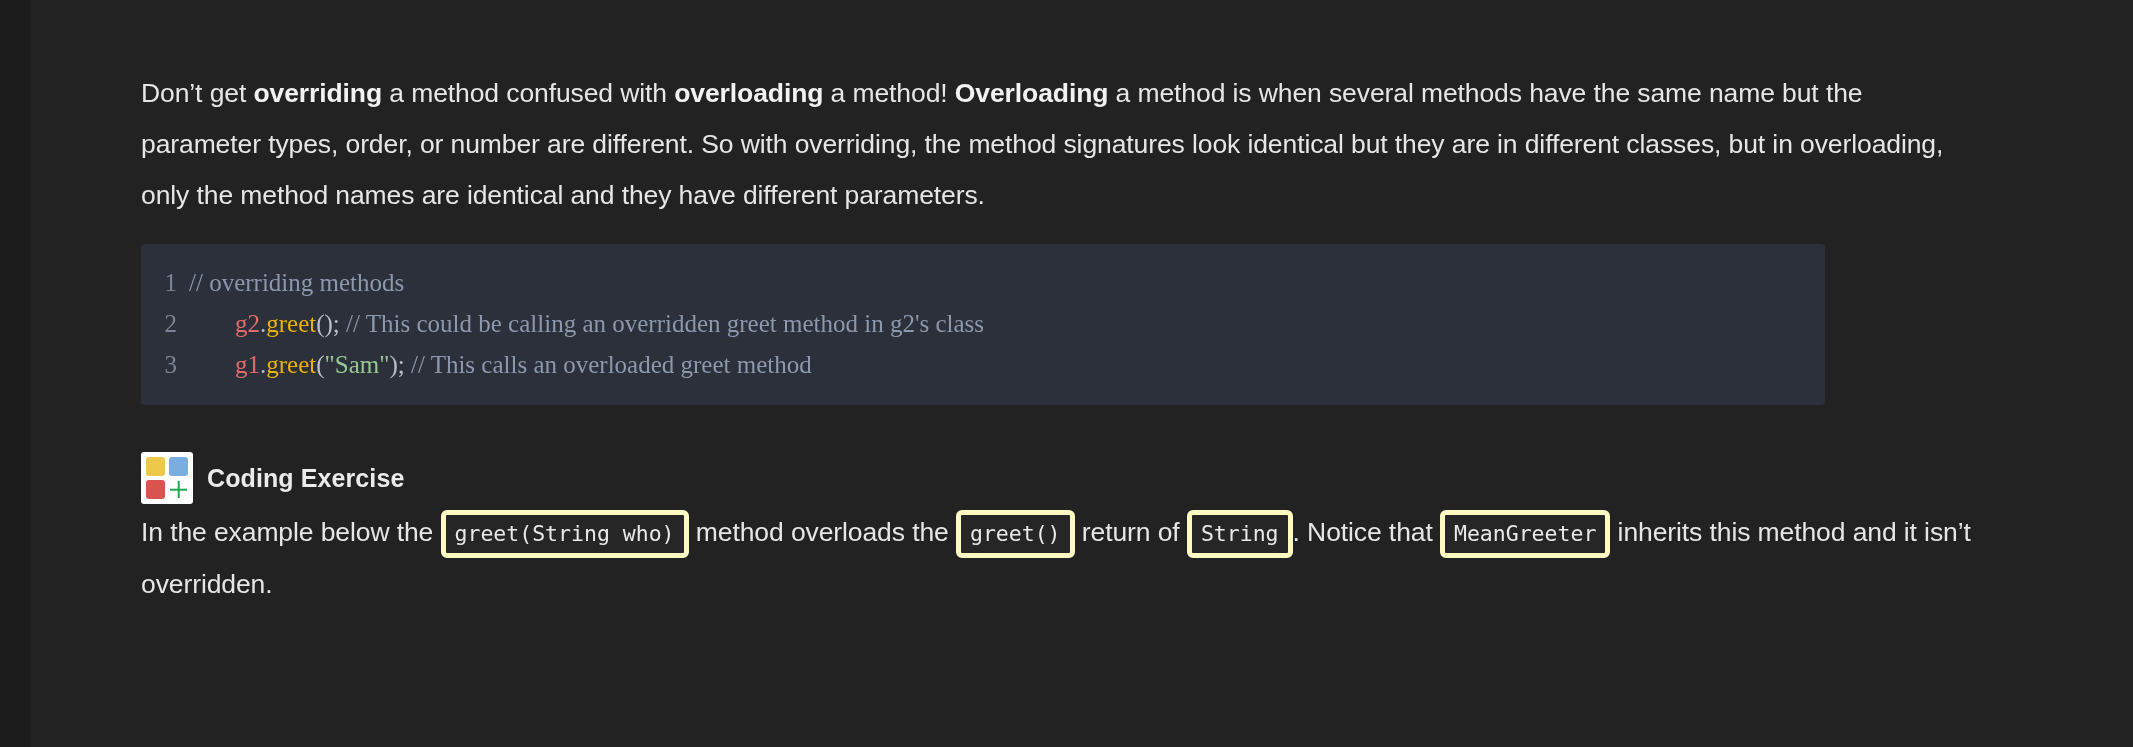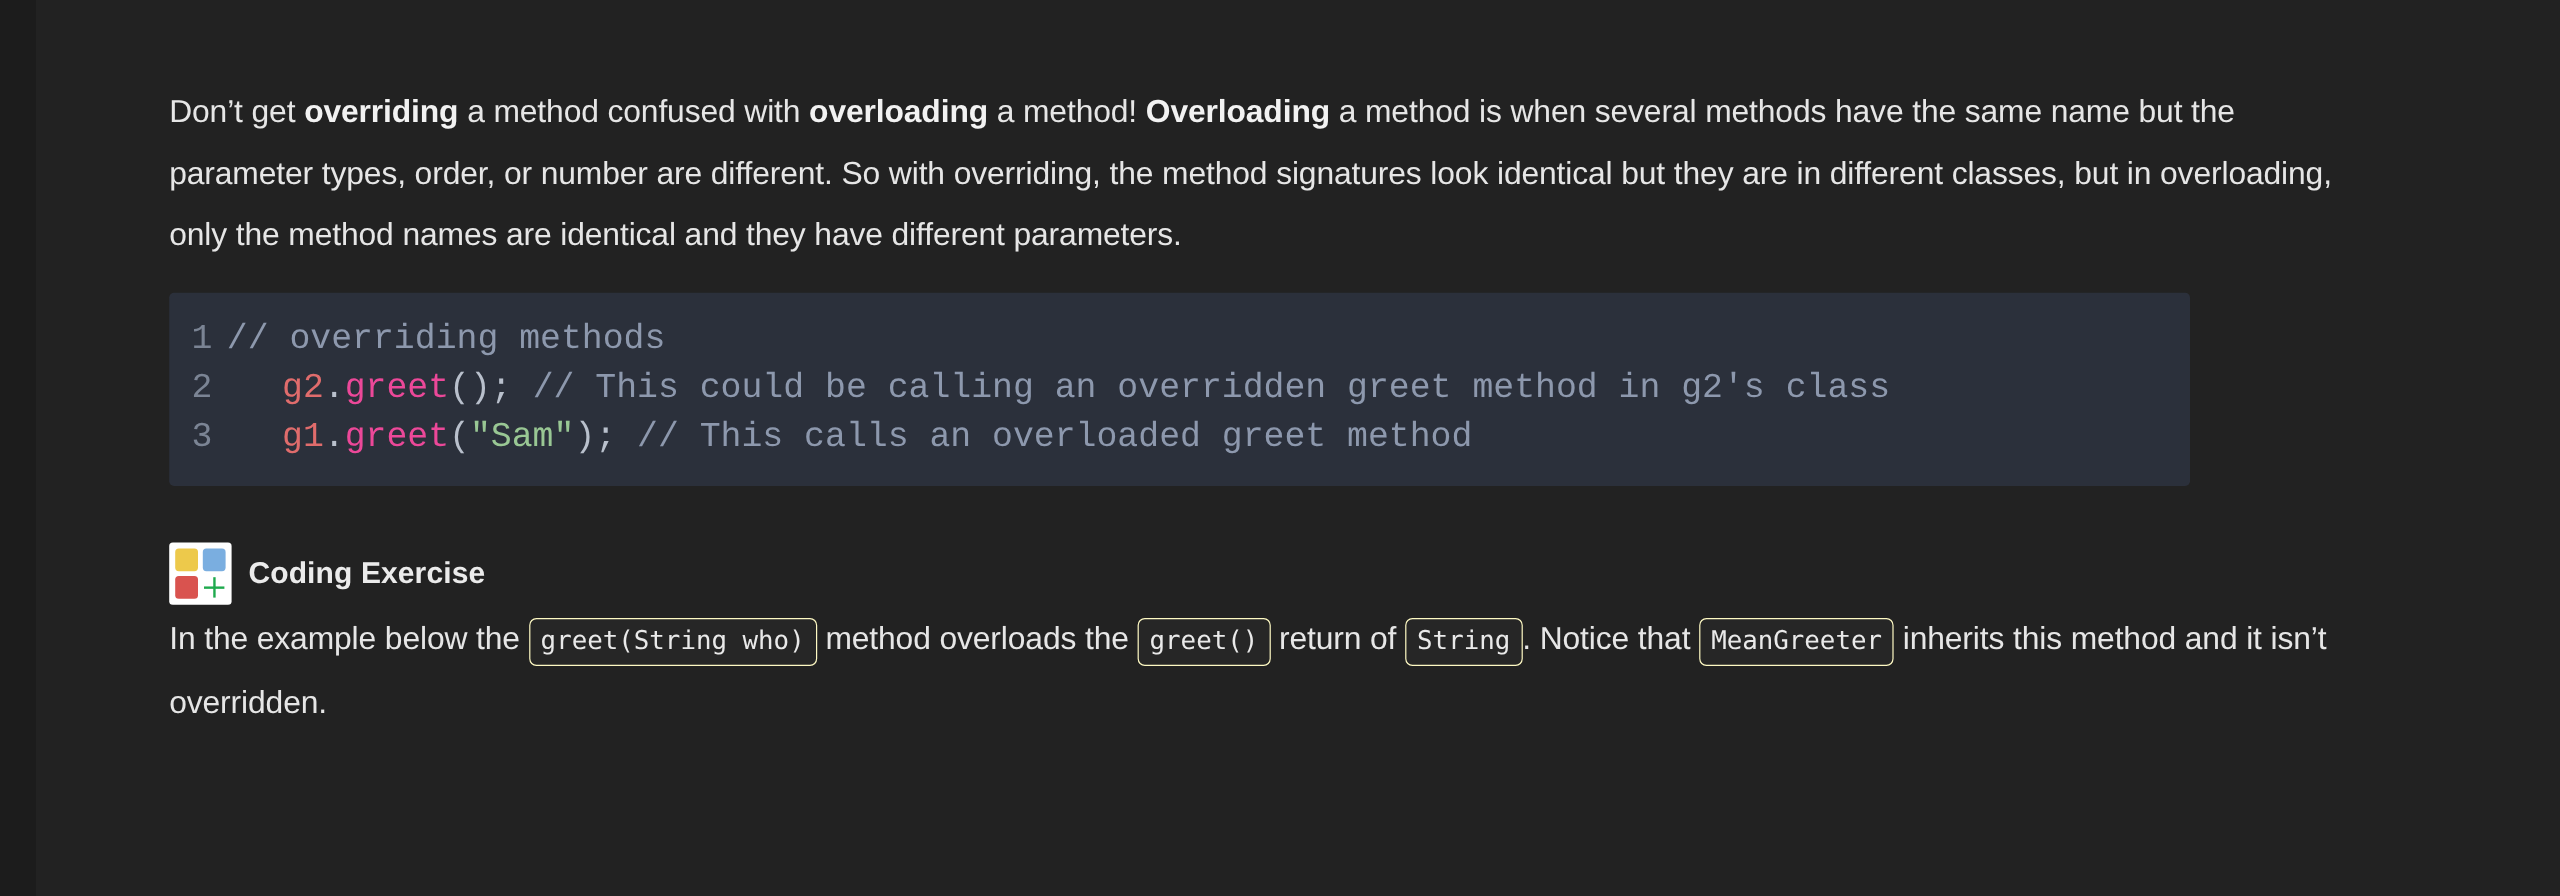"1 // overriding methods" .code-block { font-family: Liberation Mono, monospace -> Liberation Serif, serif; font-size: 29px -> 25px }
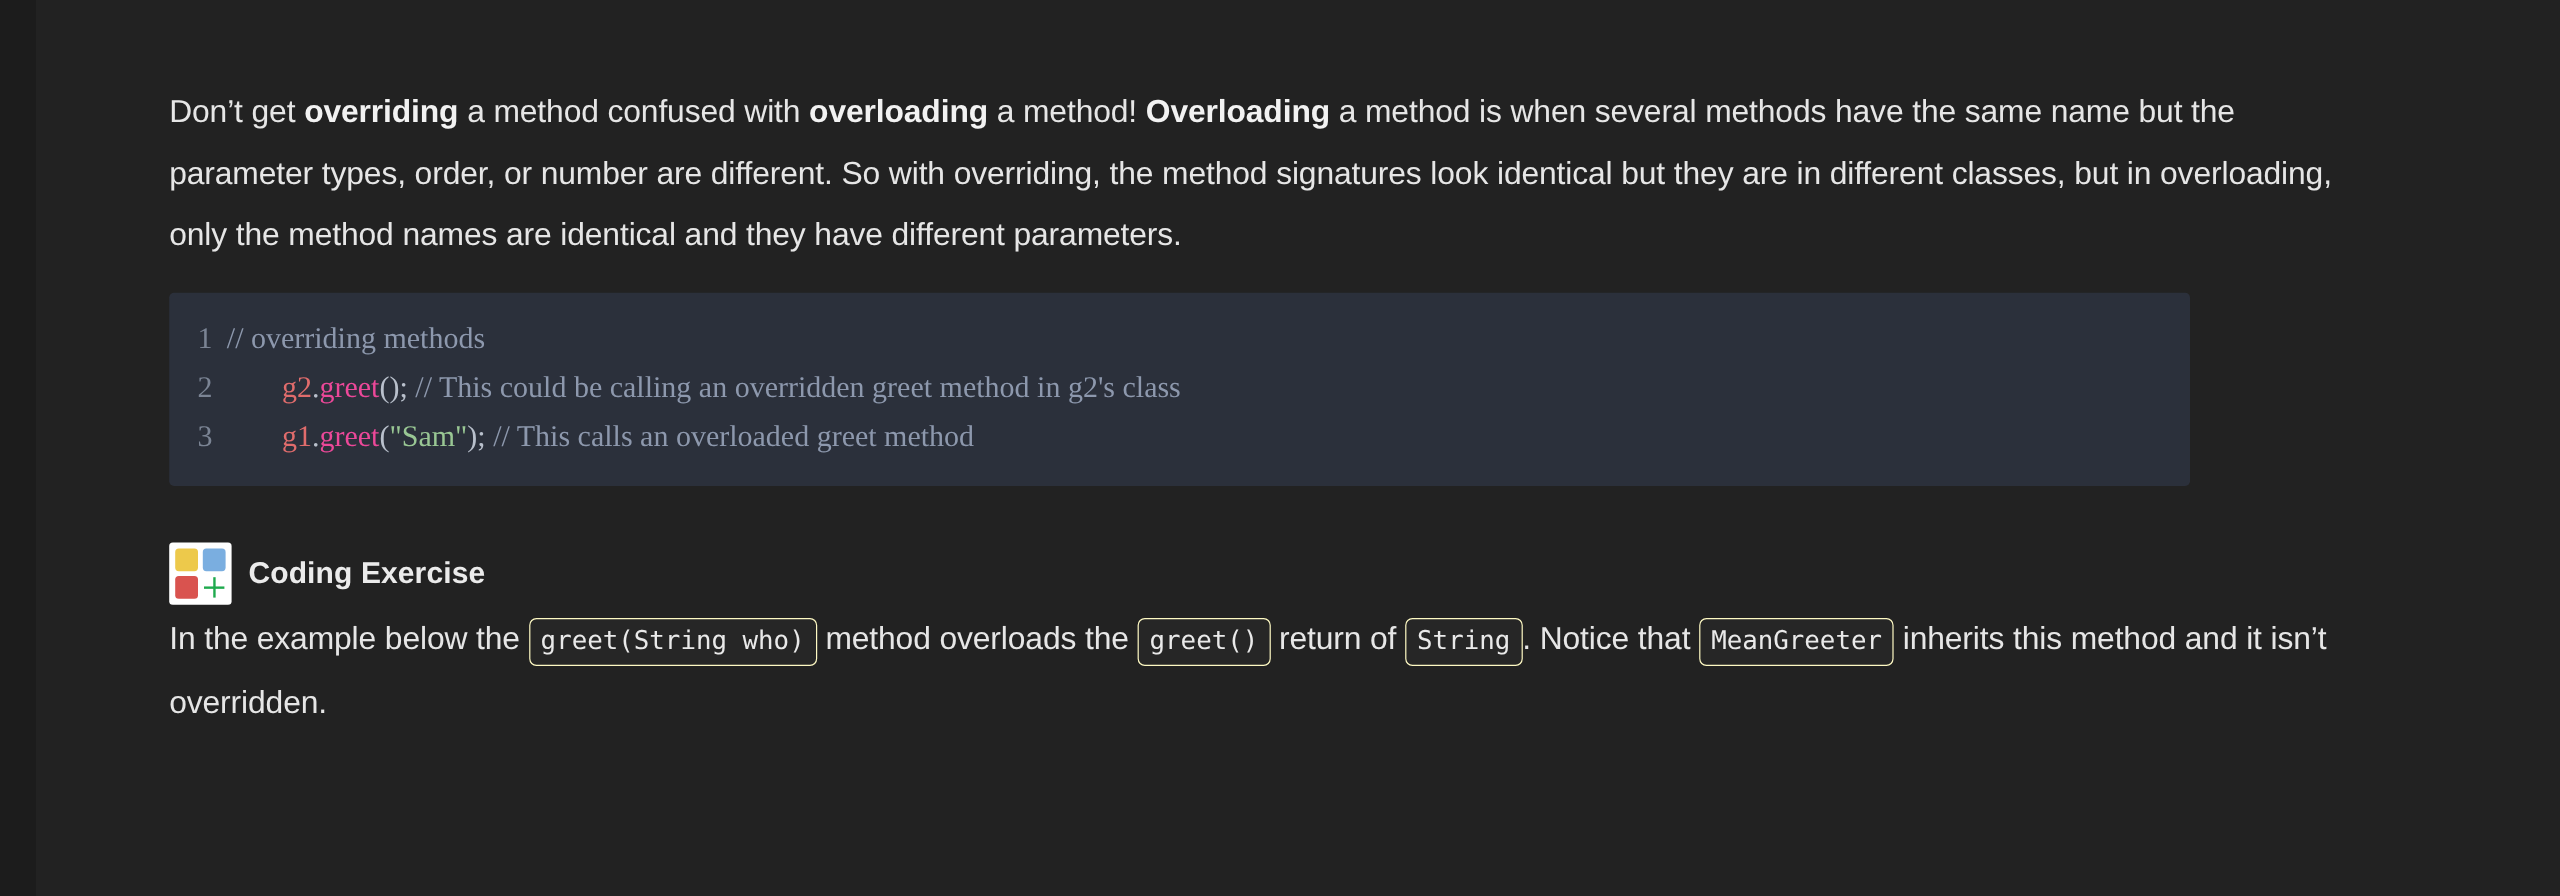"greet" .tok-fn { color: #ec4899 -> #eab308 }
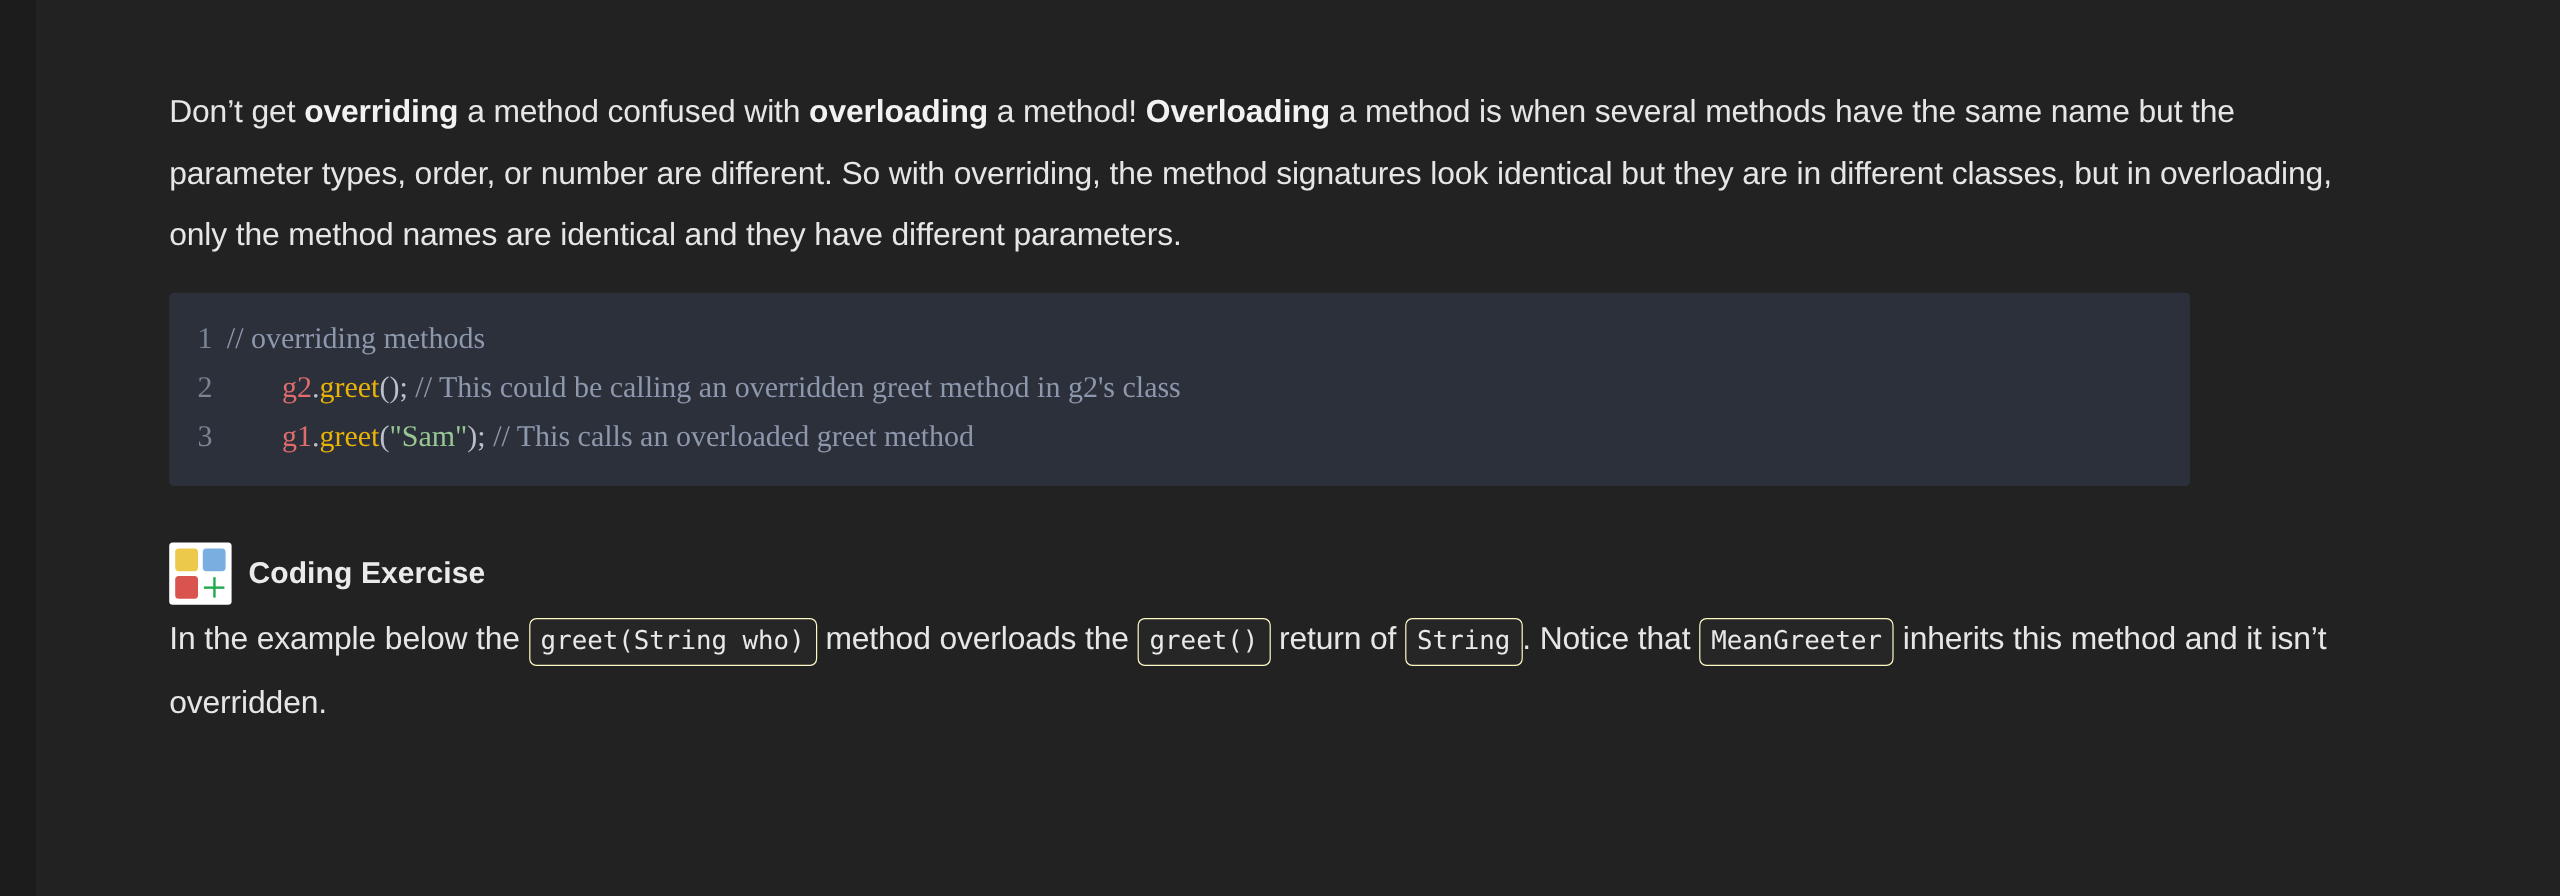"greet(String who)" code.inline { border: 1px solid #fef9c3 -> 5px solid #fef9c3 }
